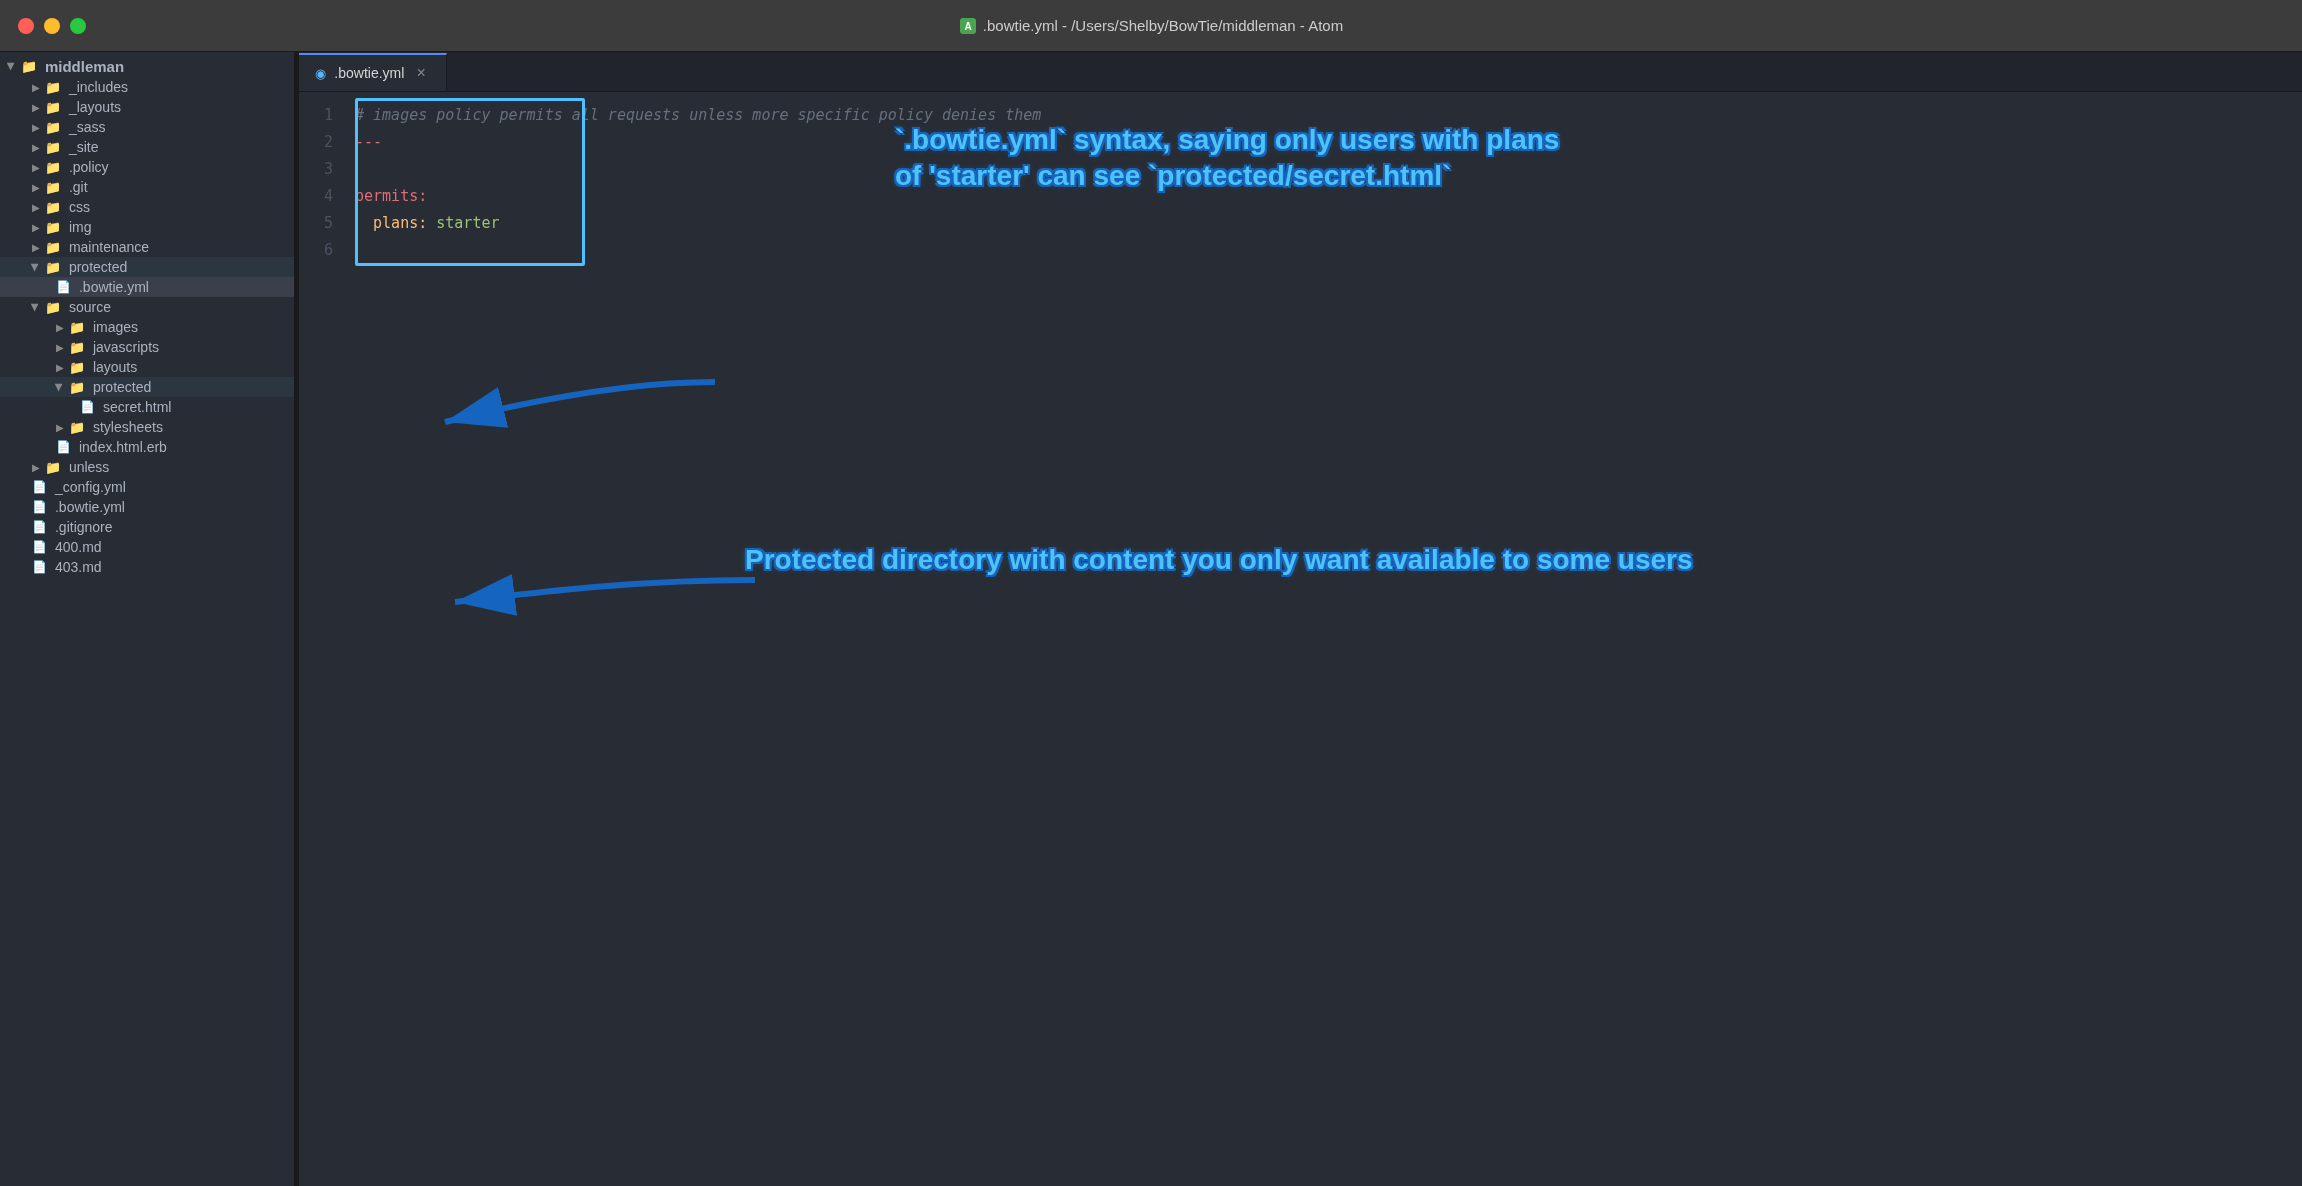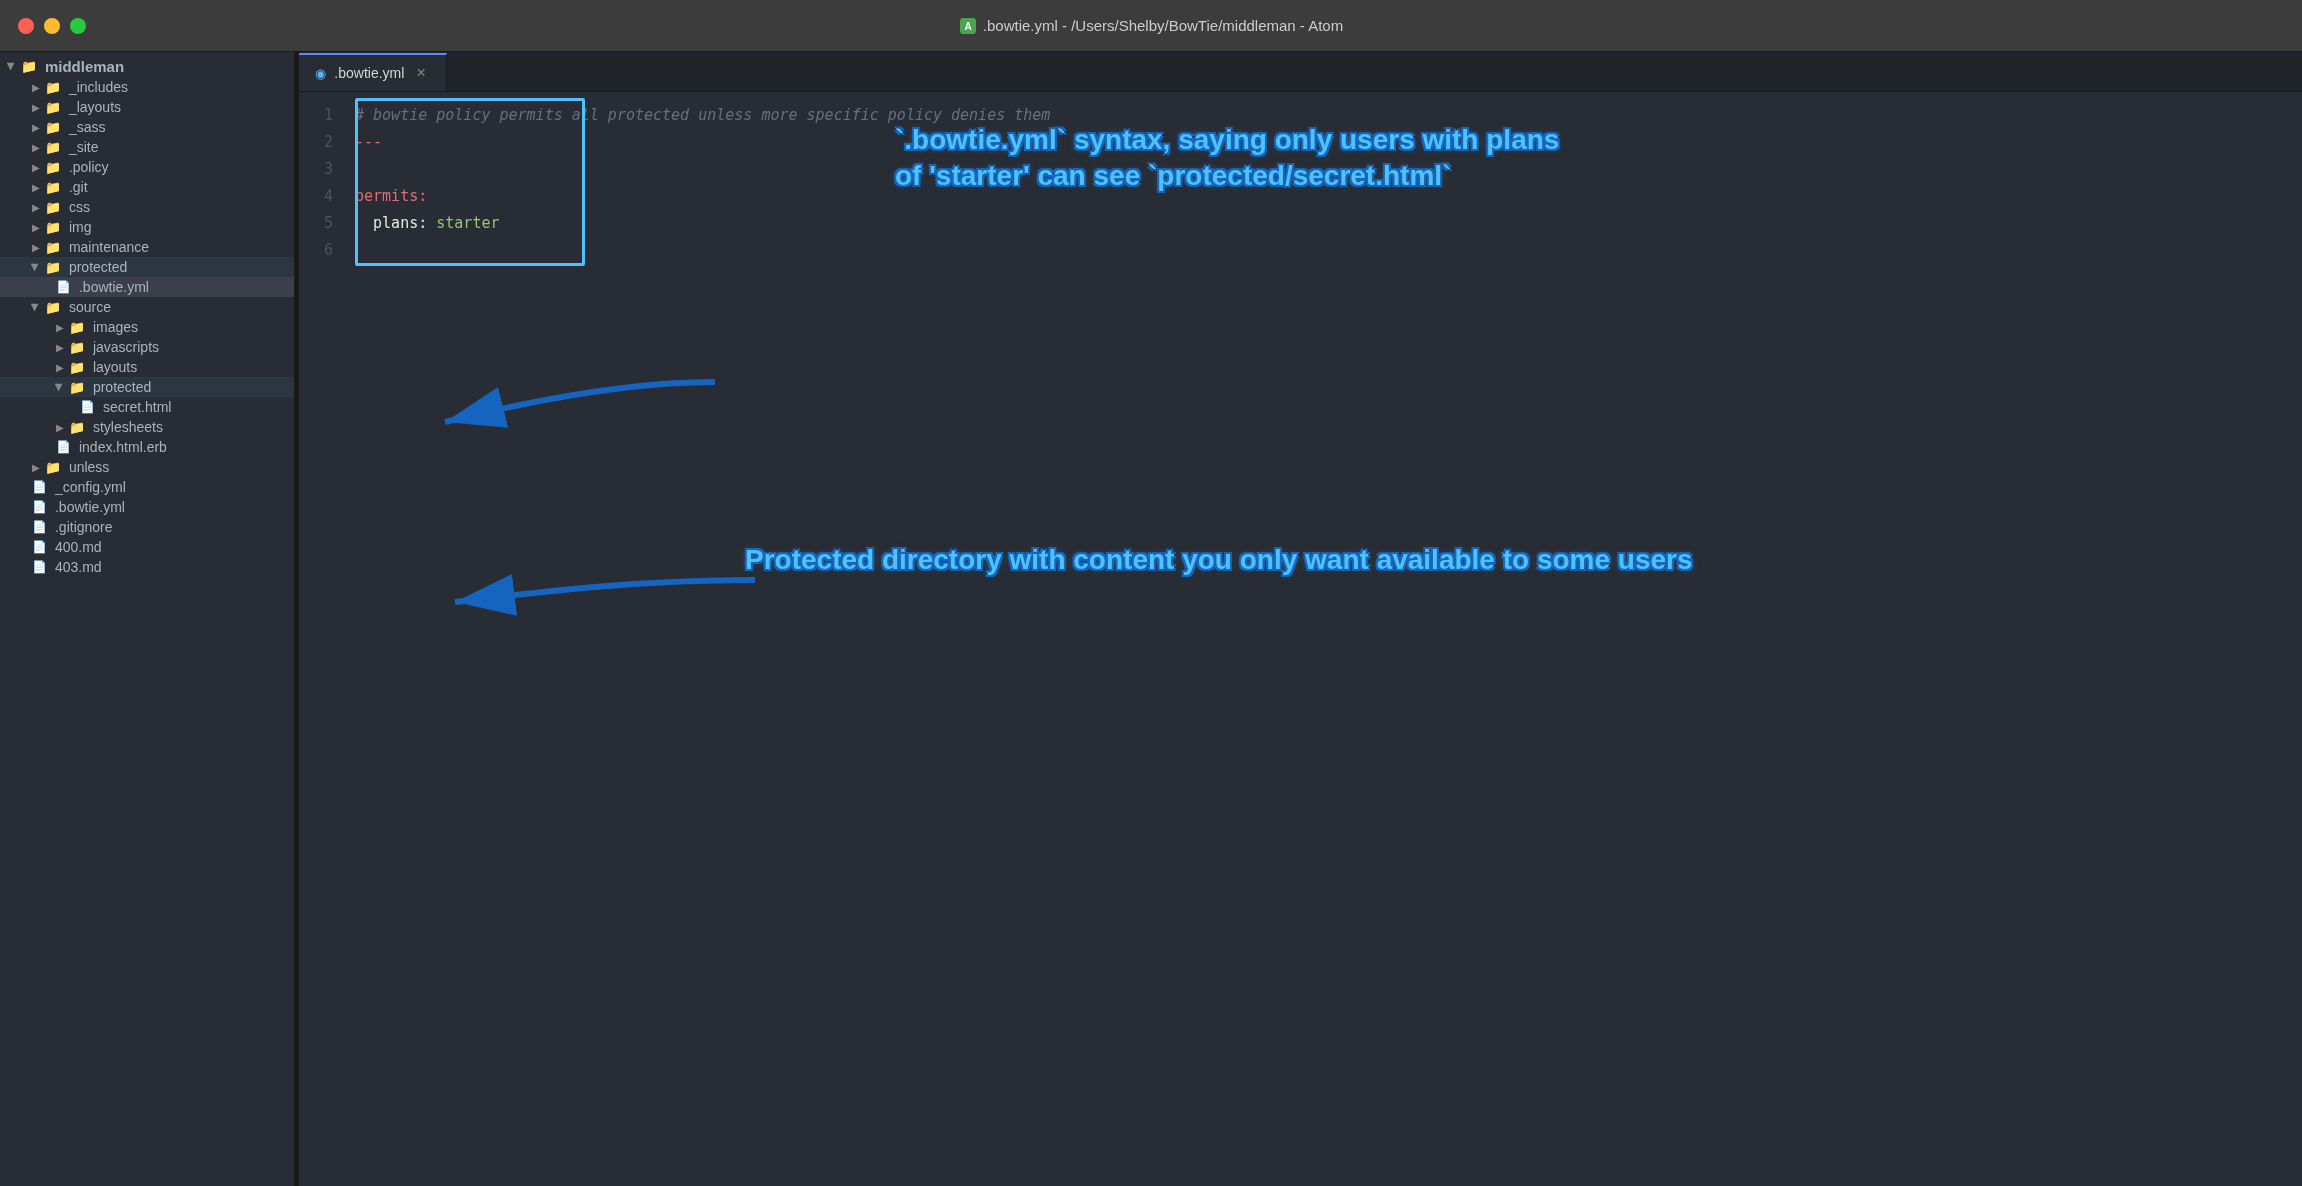"# bowtie policy permits all" span.code-comment { text: bowtie policy permits all protected -> images policy permits all requests }
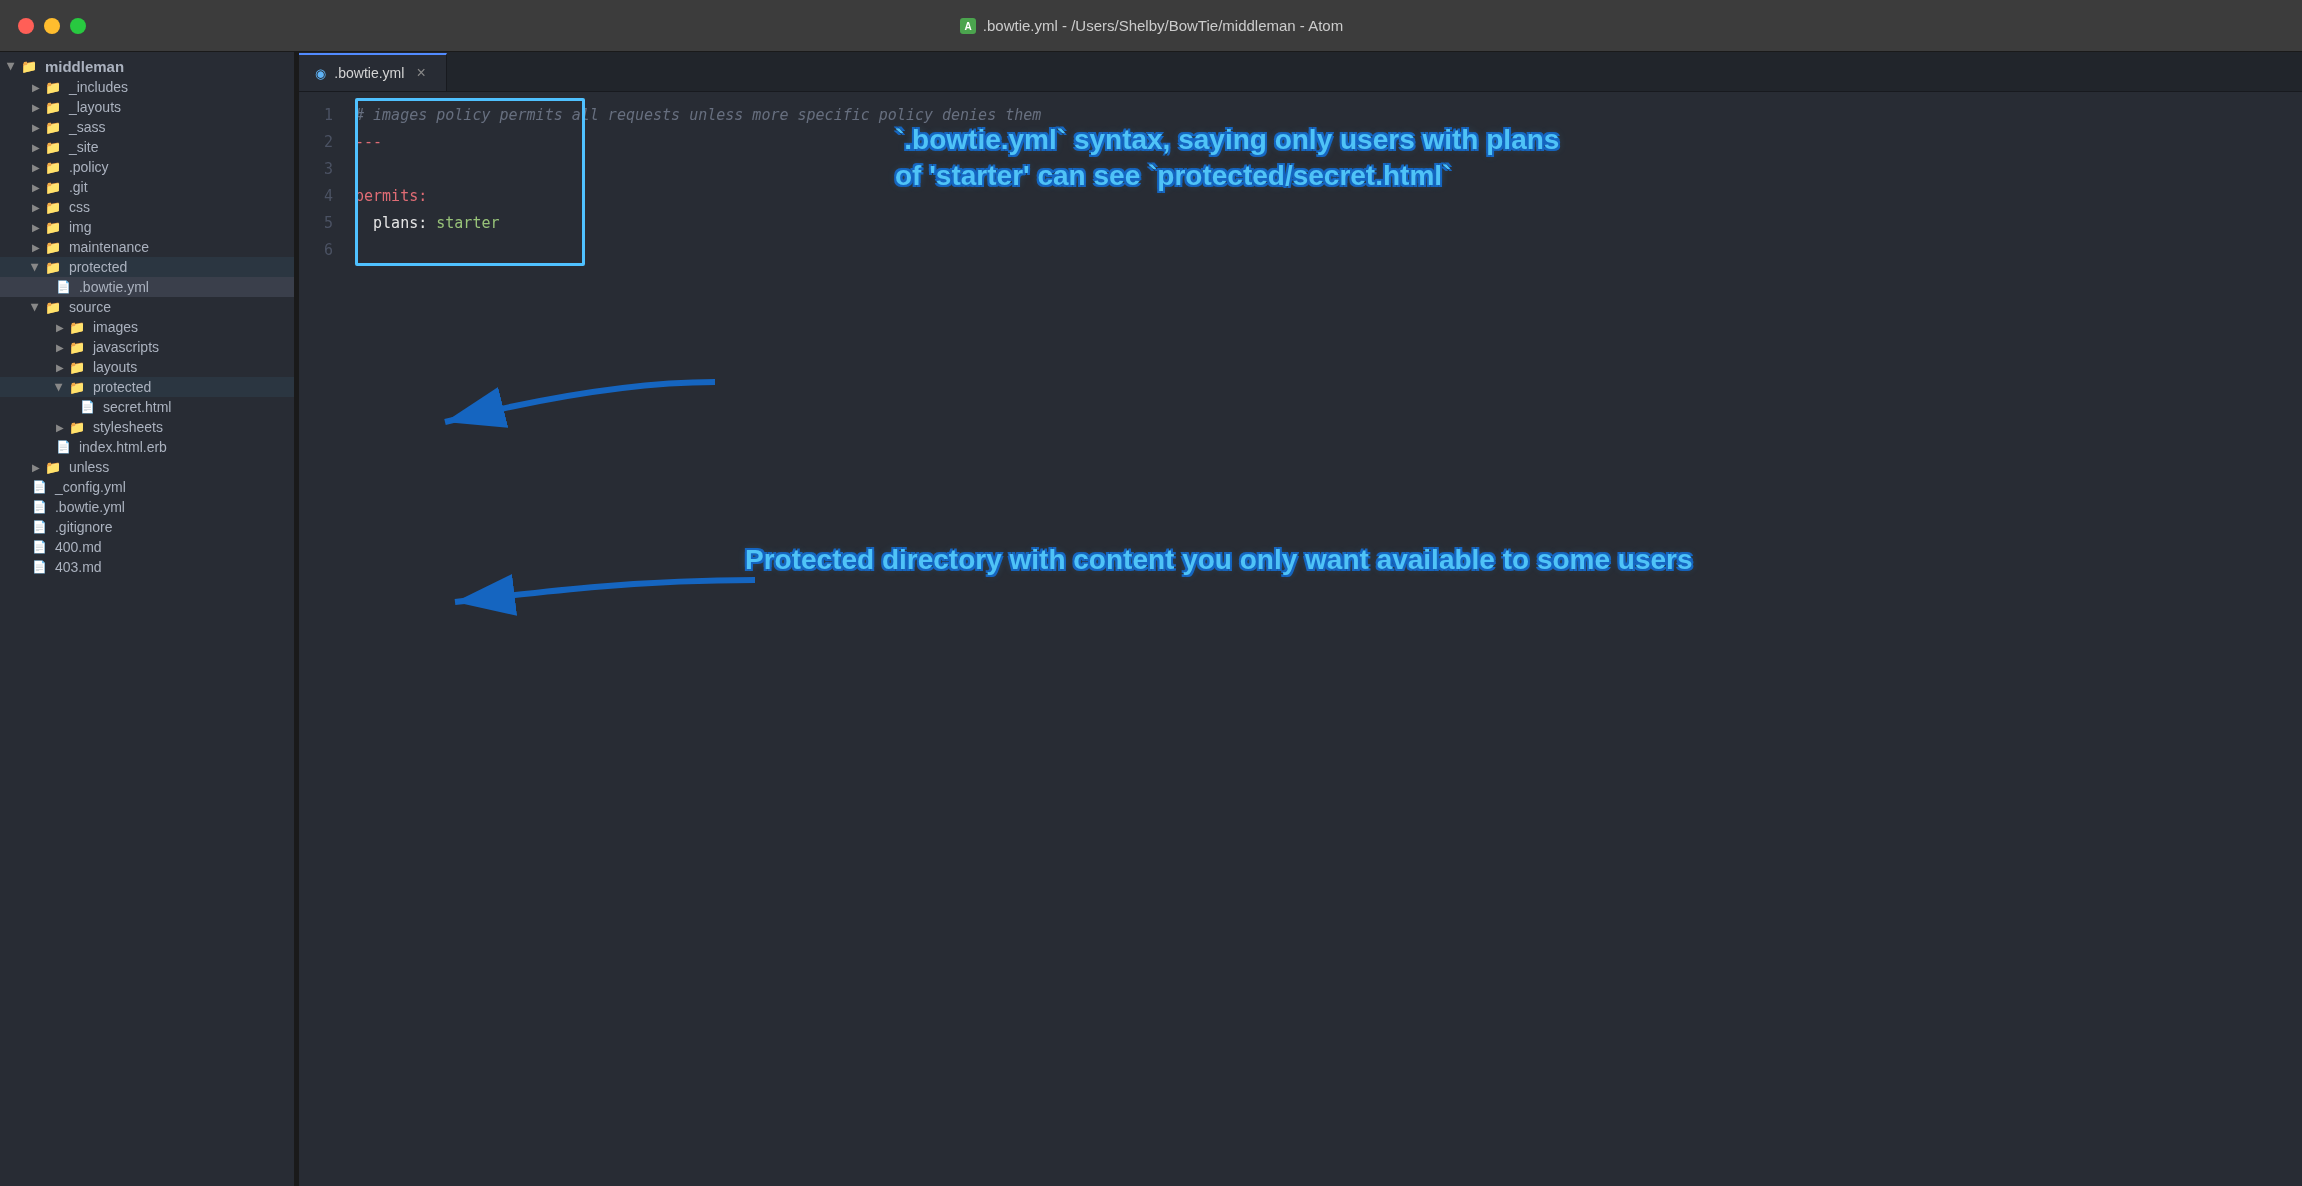"plans:" span { color: #e5e5e5 -> #fdba74 }
